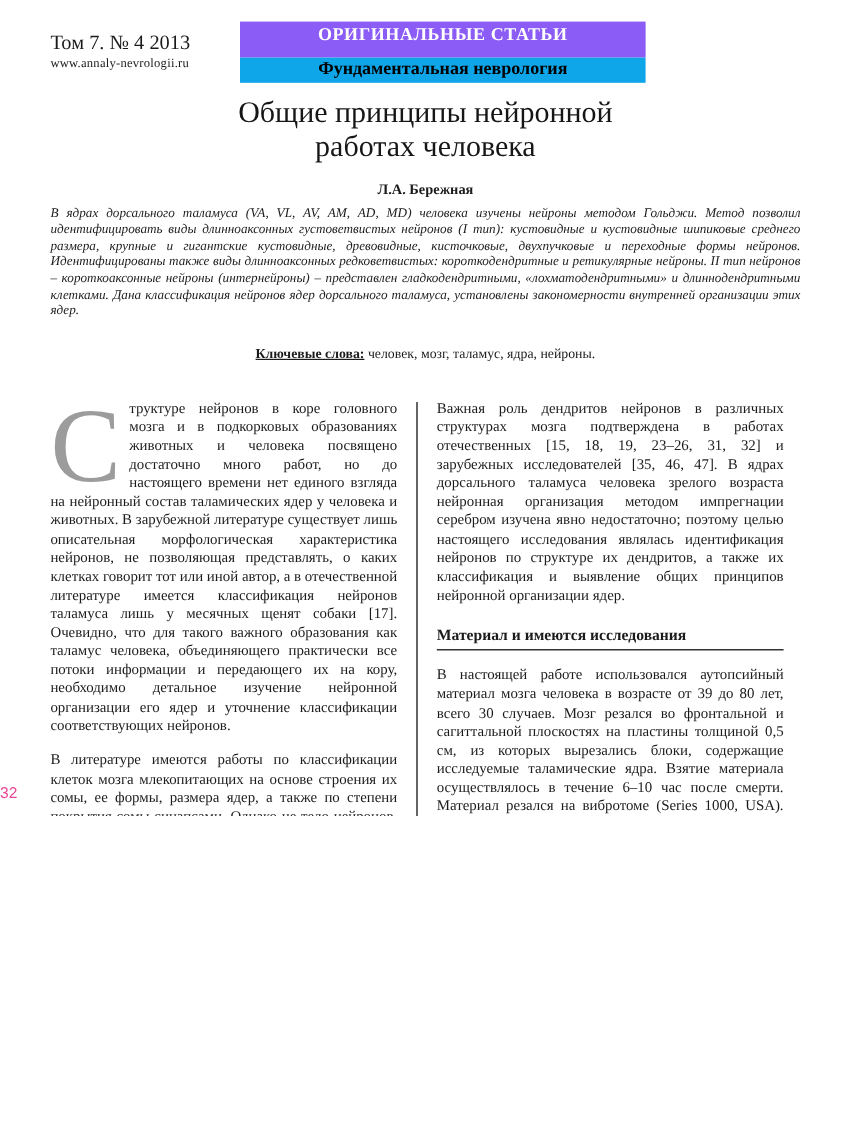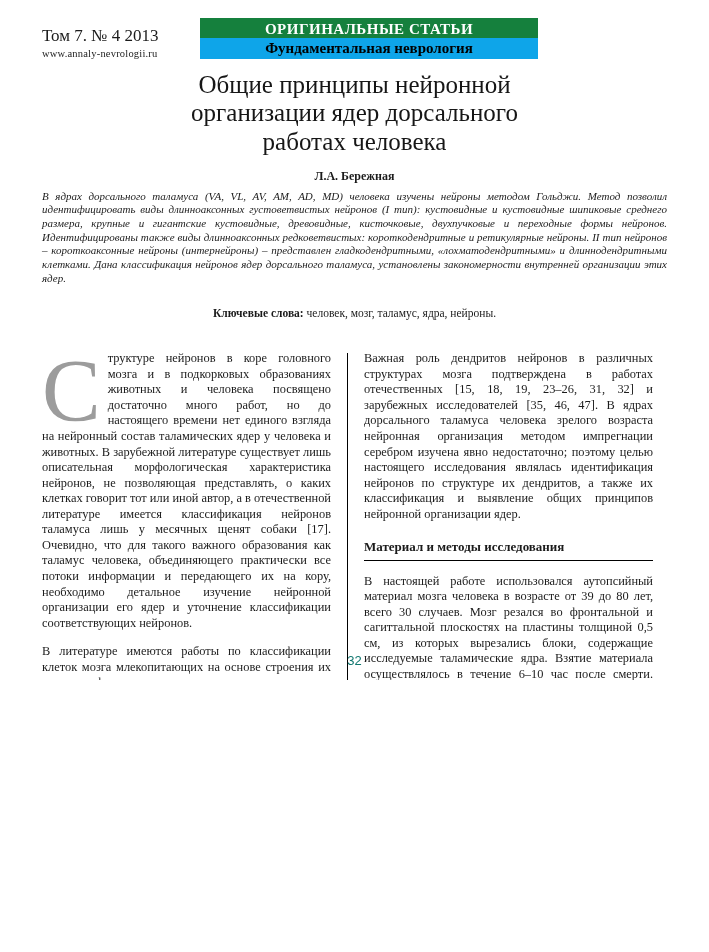"ОРИГИНАЛЬНЫЕ СТАТЬИ" .banner-primary { background: #15803d -> #8b5cf6; padding: 3px 0 0 -> 3px 0 10px }
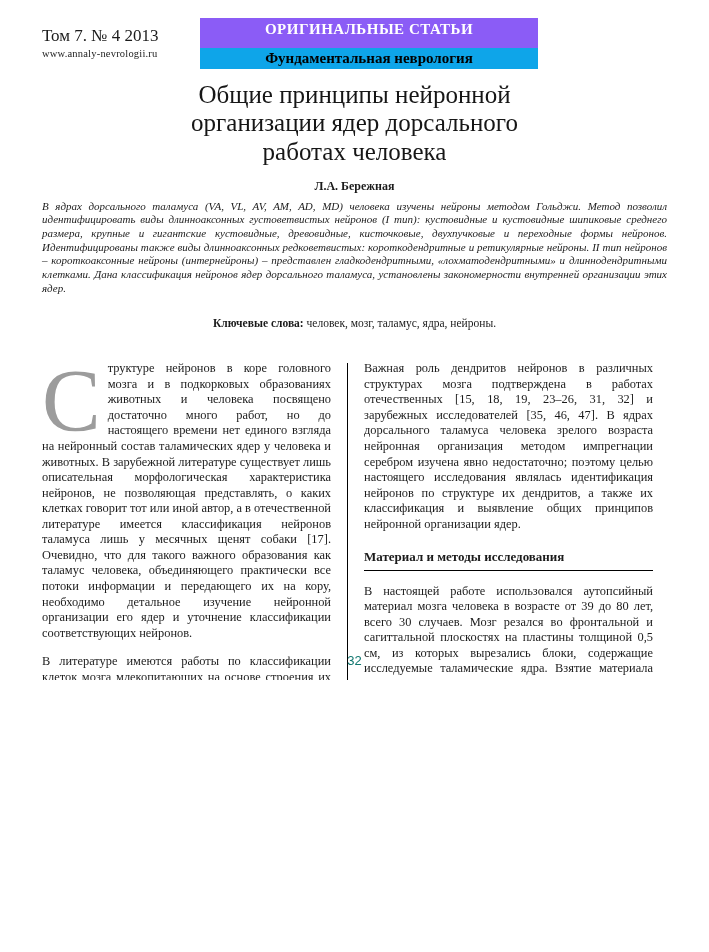"организации ядер дорсального" div { html: <div>организации ядер дорсального</div> -> none }
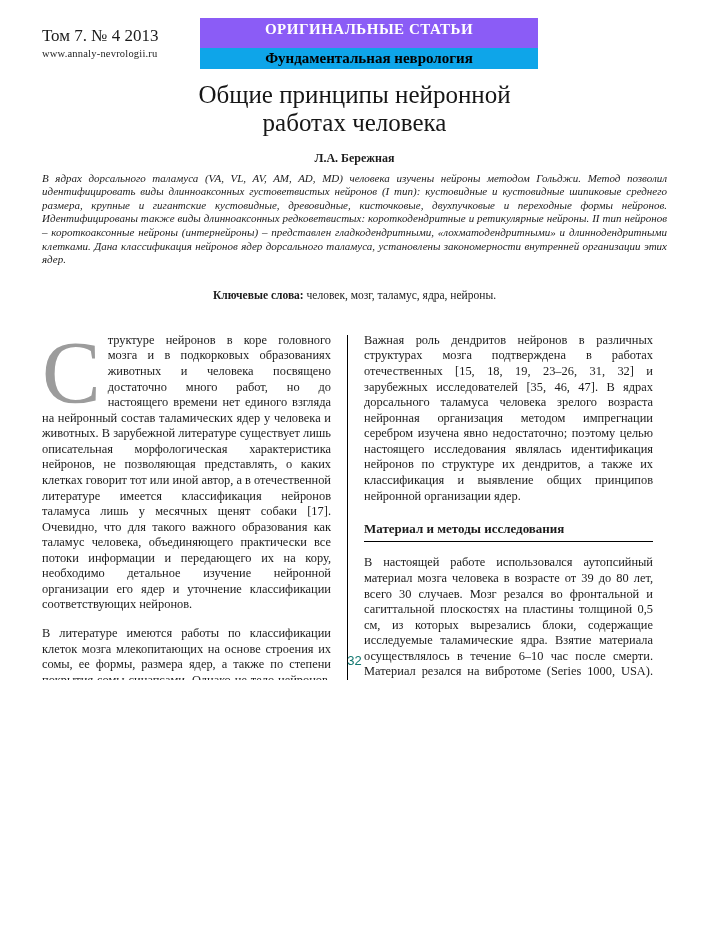"Ключевые слова:" .keywords .kw-label { text-decoration: none -> underline }
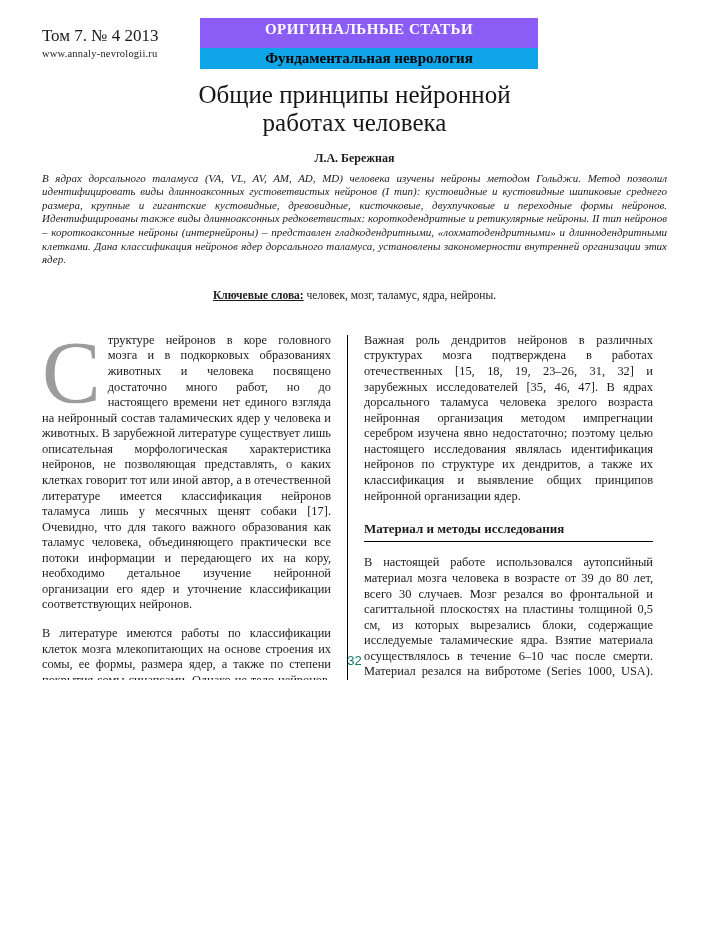"Материал и методы исследования" div.section-heading { text: методы -> имеются }
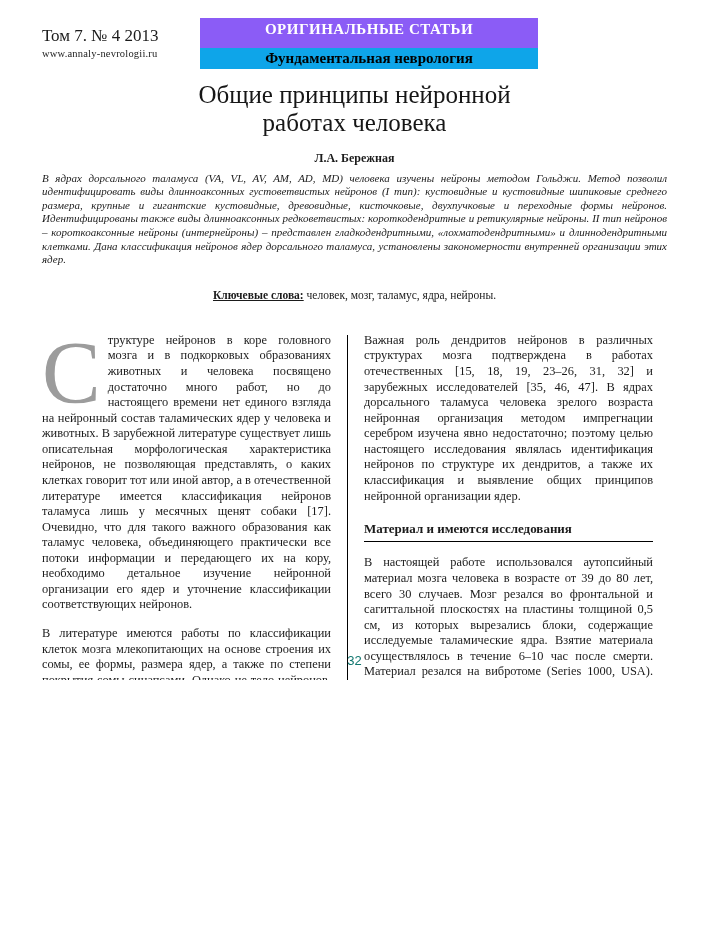"32" .page-number { color: #0f766e -> #ec4899; text-align: center -> none }
